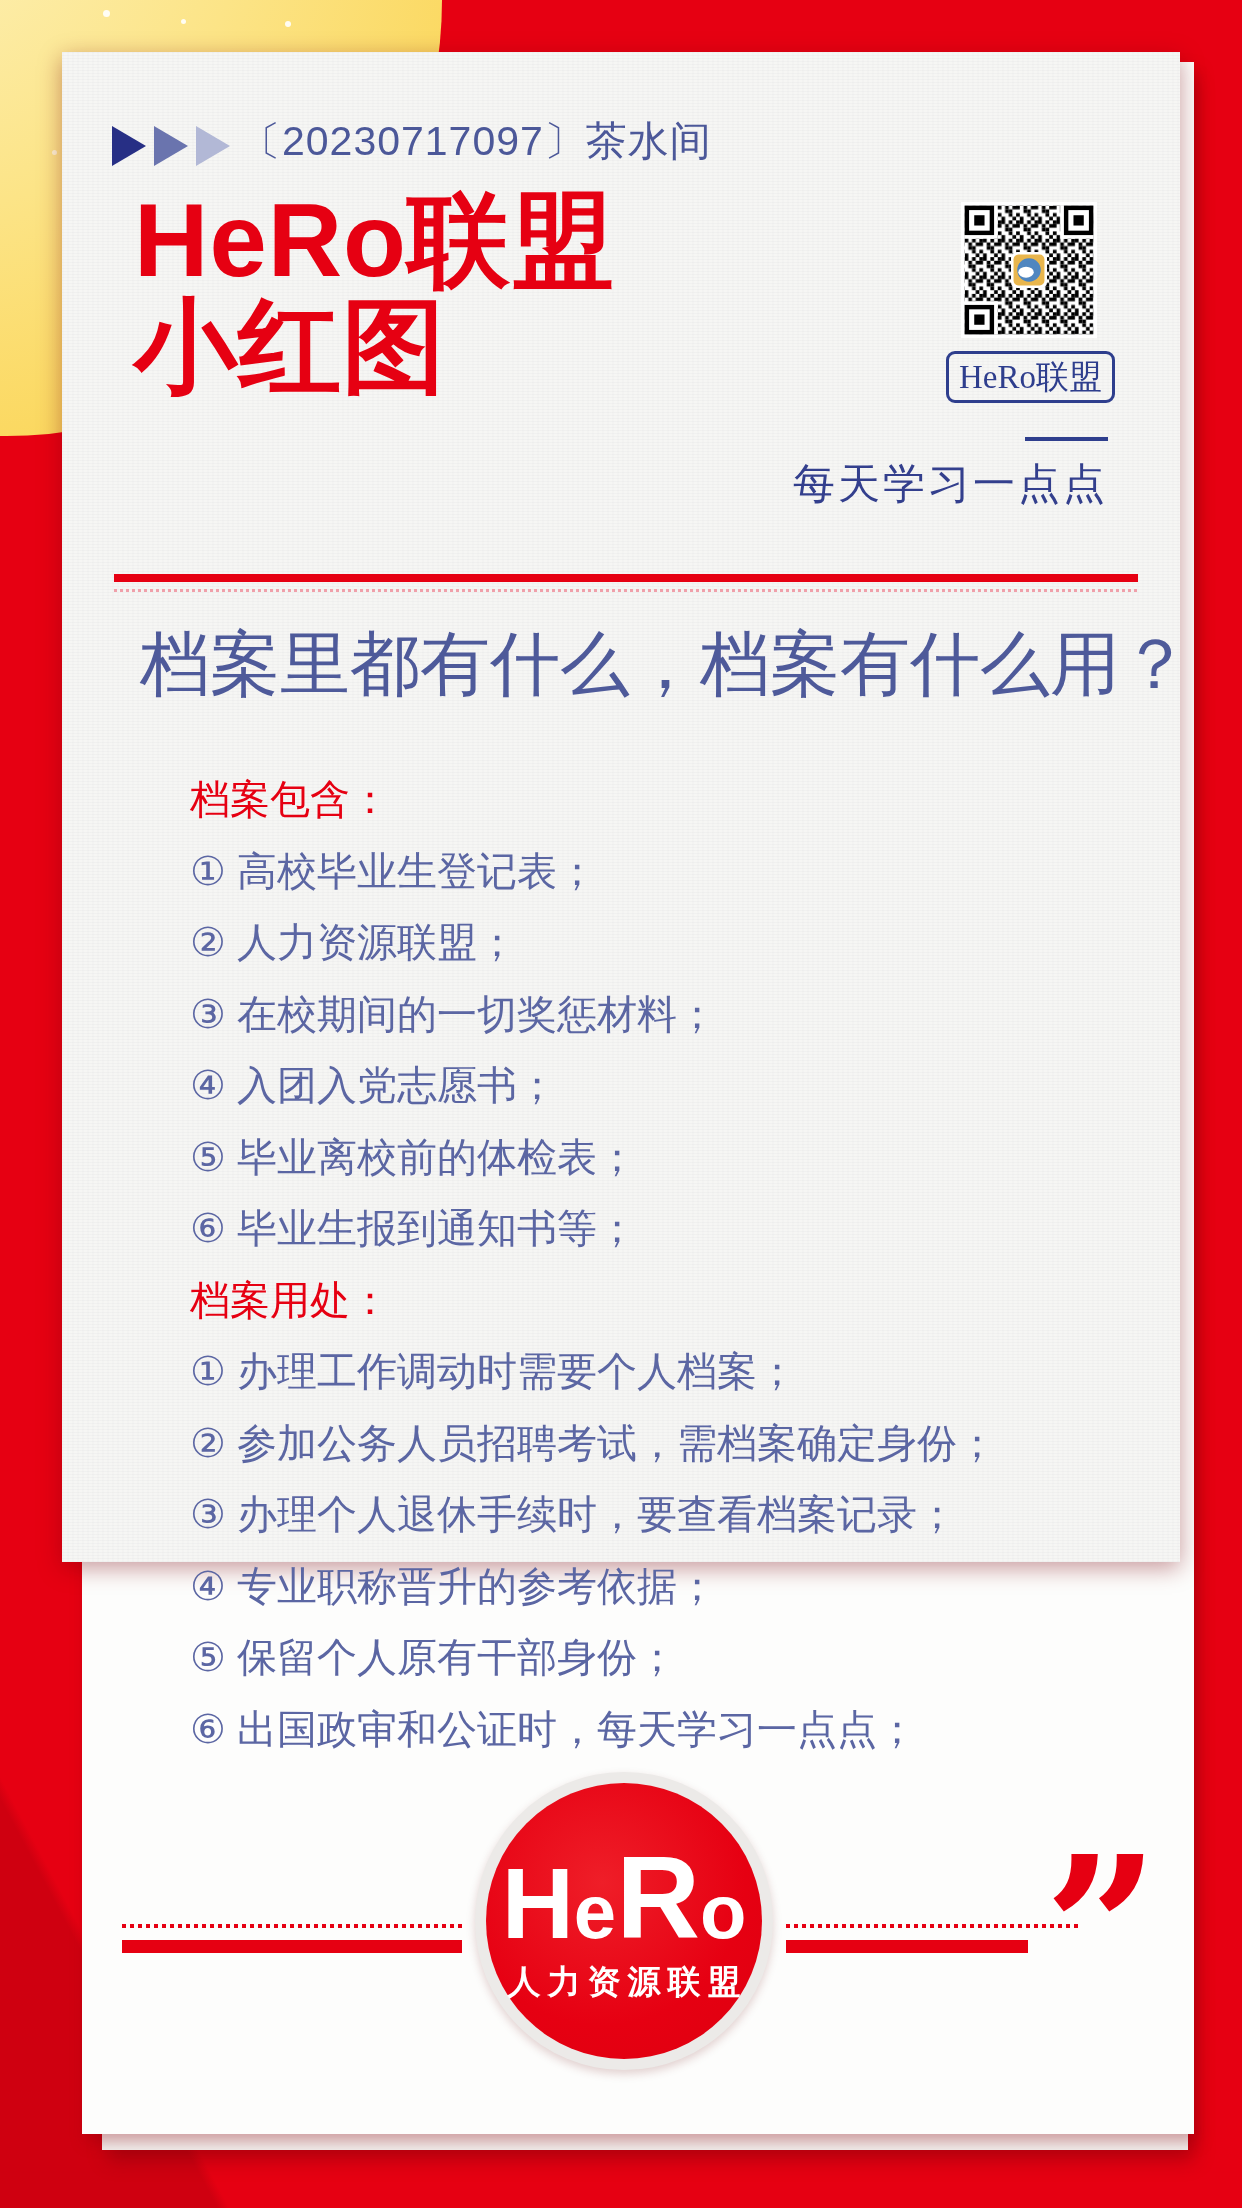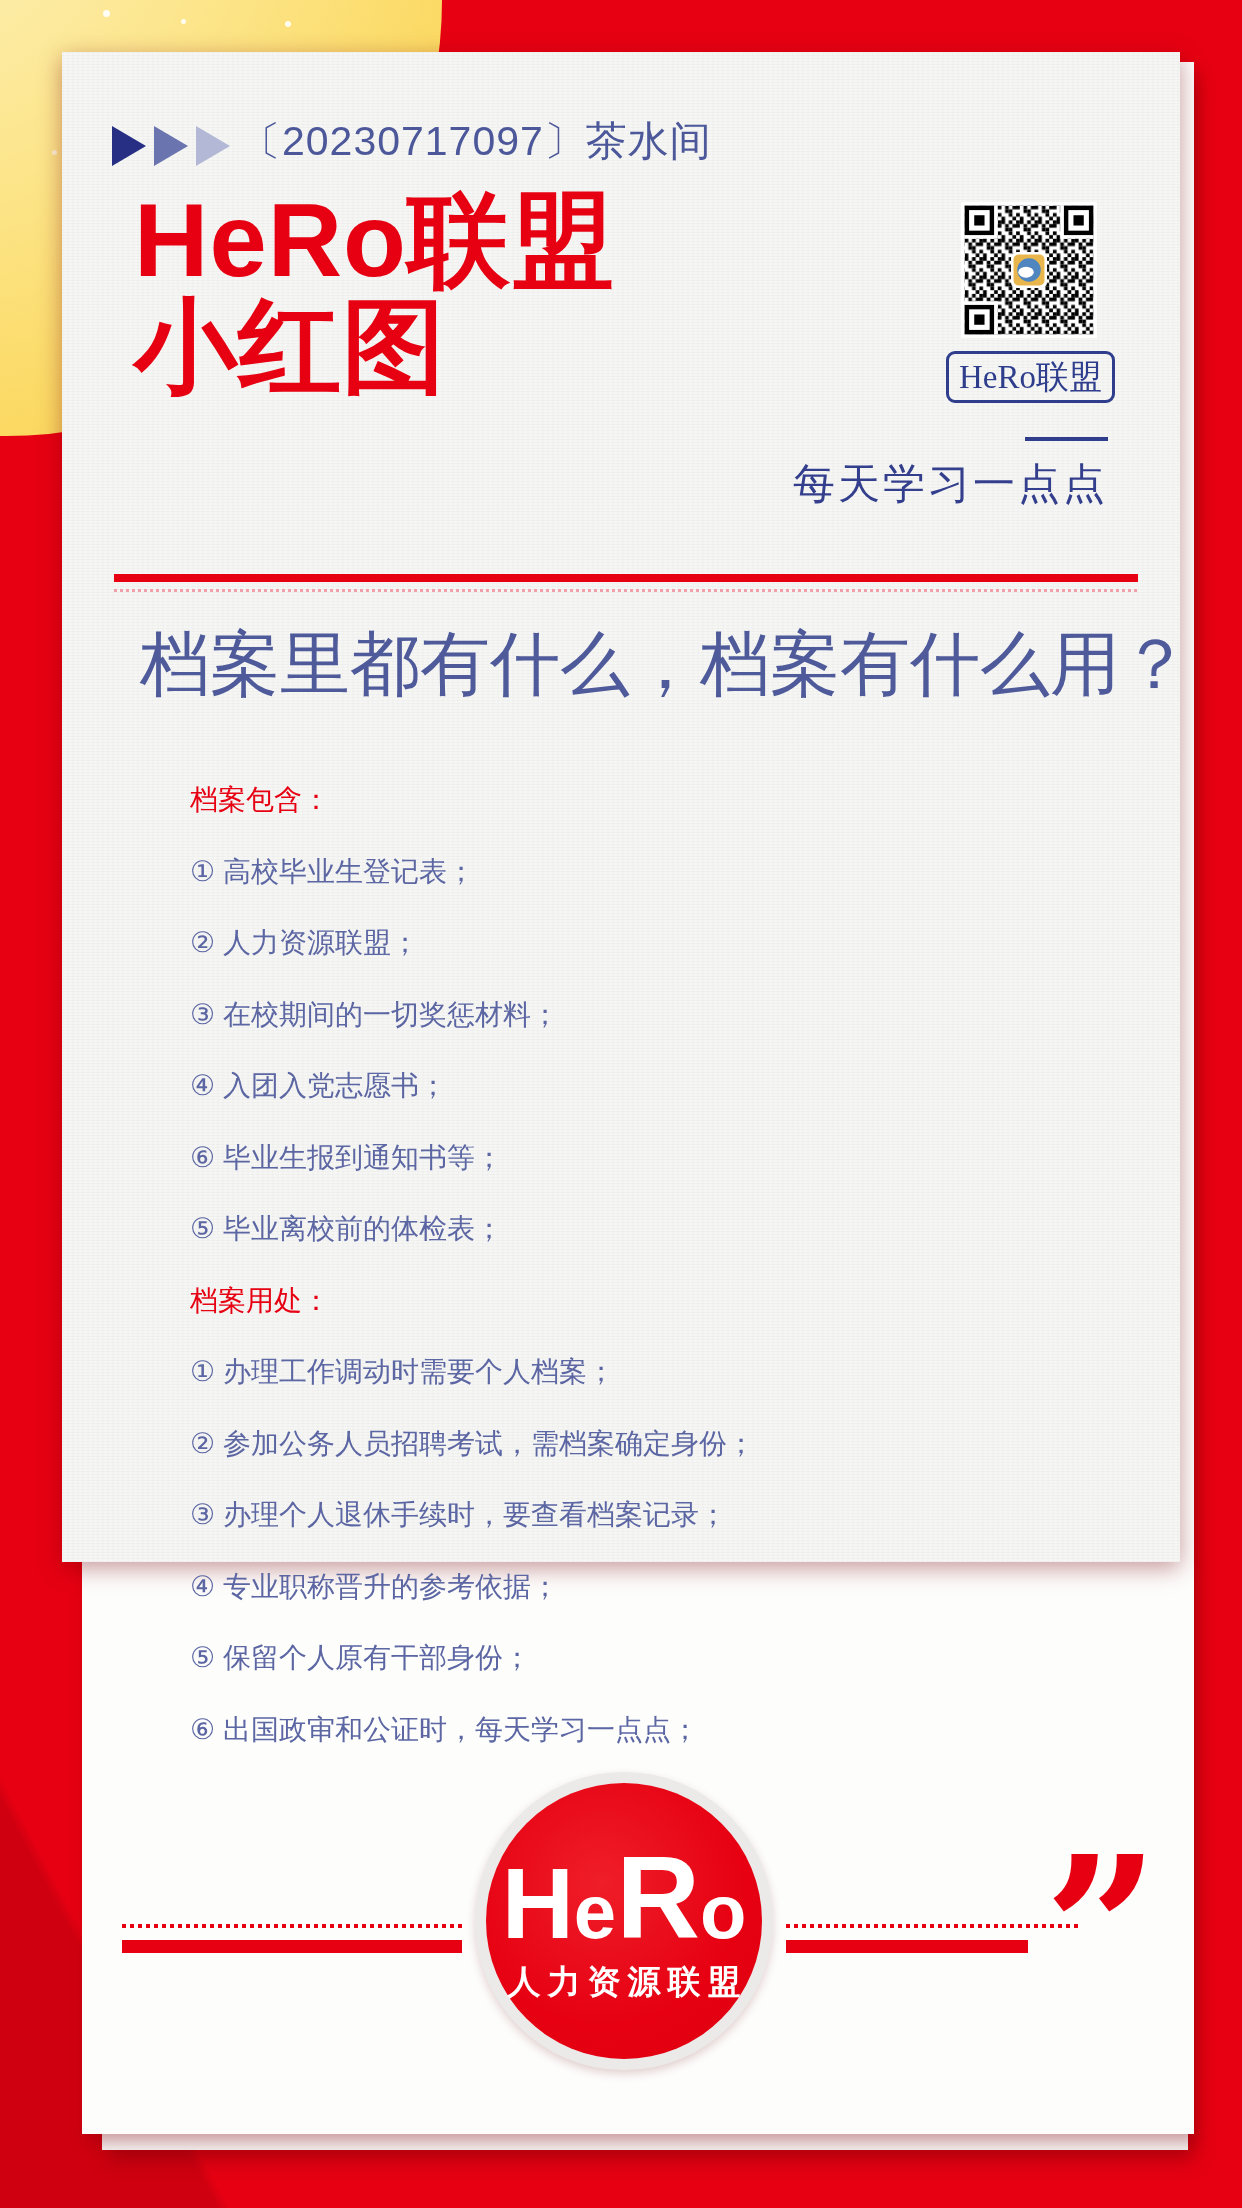"档案包含：" .cl-line { font-size: 28px -> 40px }
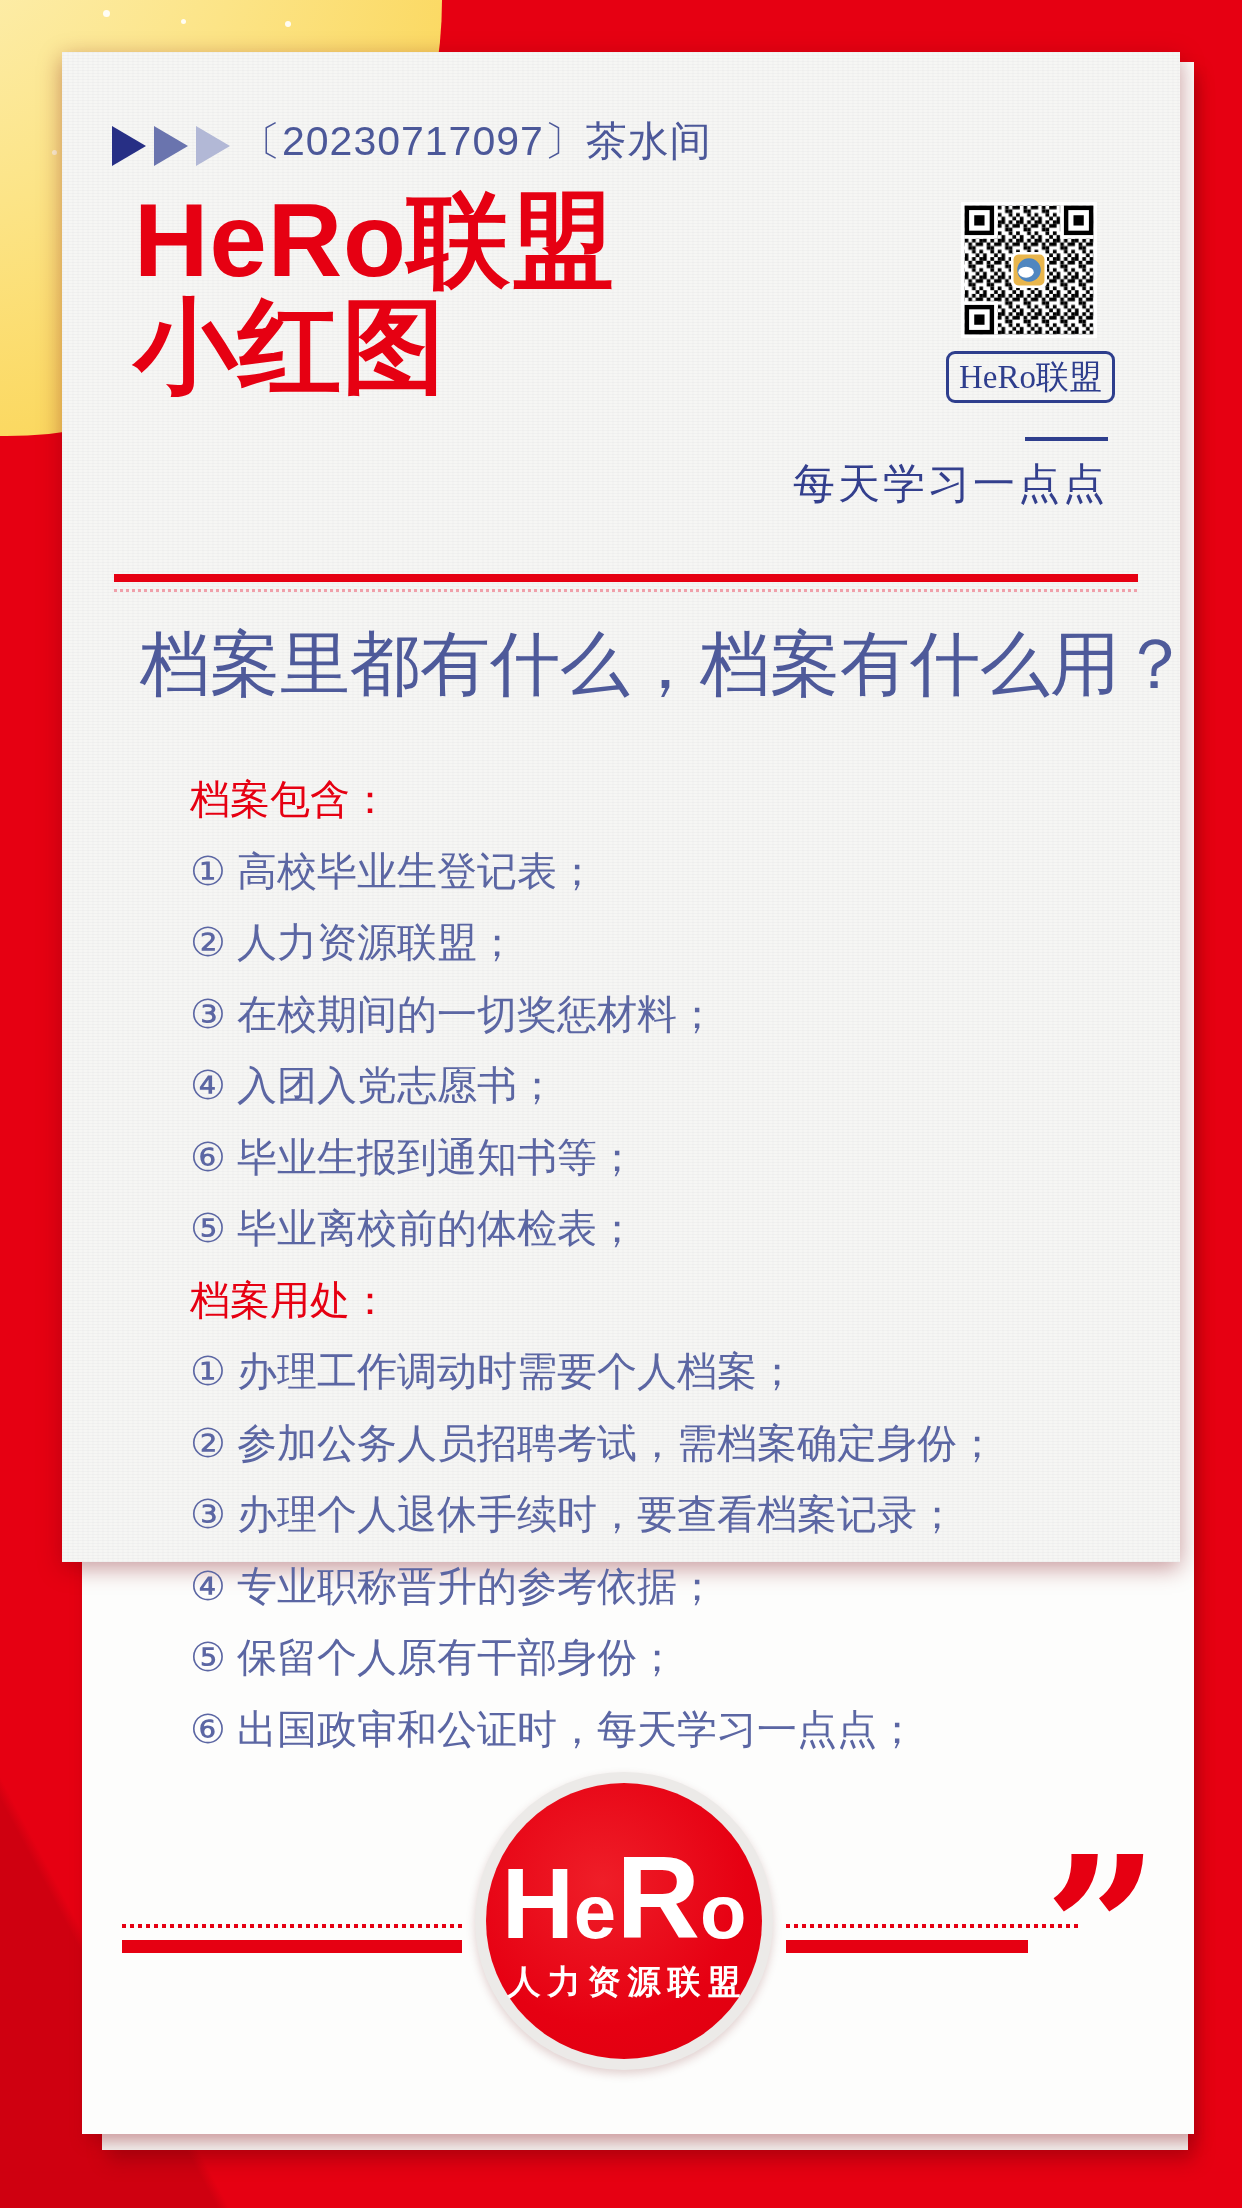"⑥ 毕业生报到通知书等；" div.cl-line { order: before "⑤ 毕业离校前的体检表；" -> after "⑤ 毕业离校前的体检表；" }
